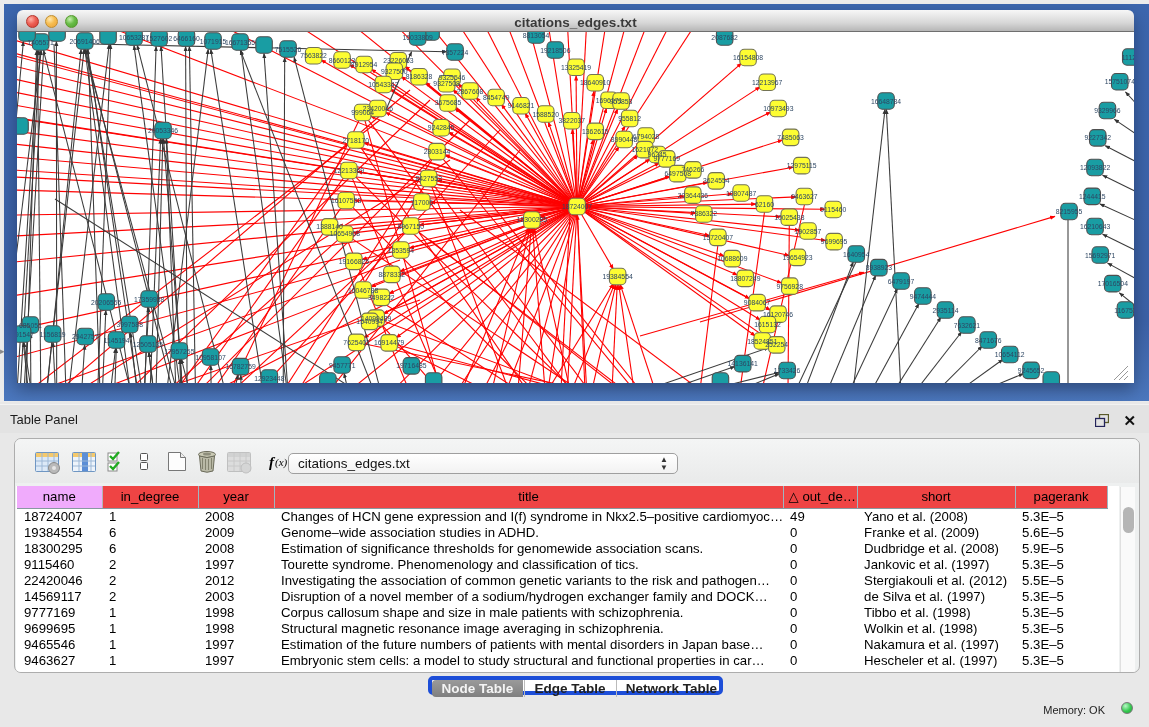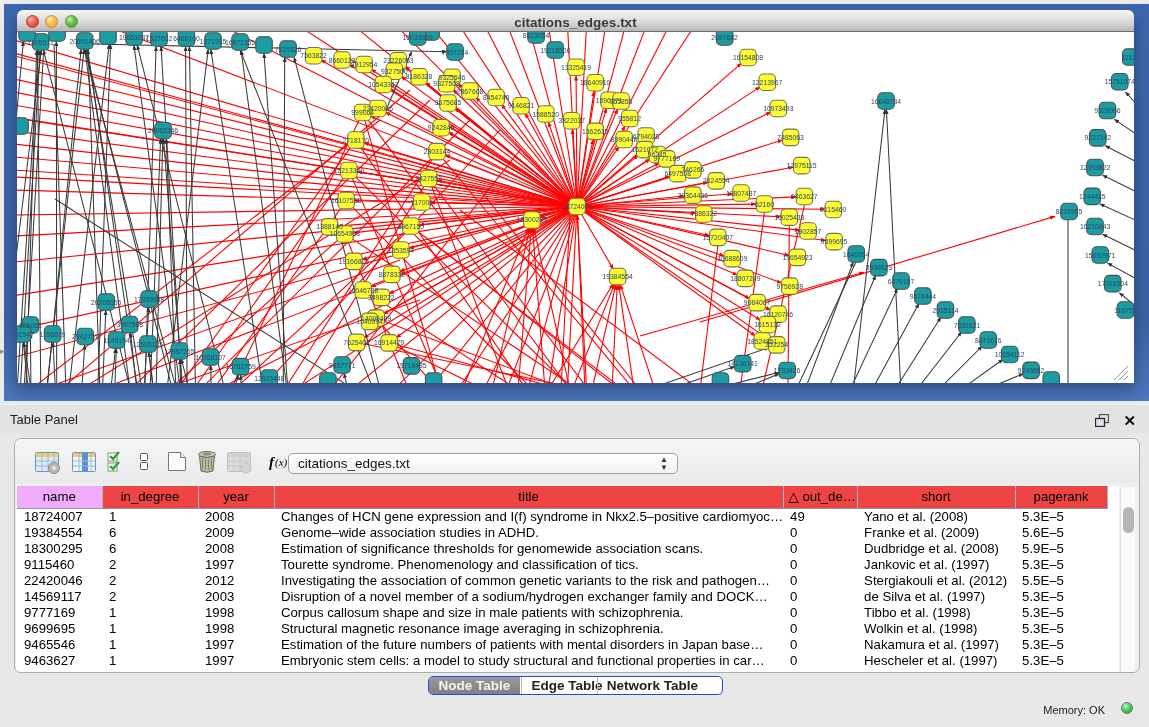"Node Table" .tabs { border: 1px solid #1d4ed8 -> 4px solid #1d4ed8 }
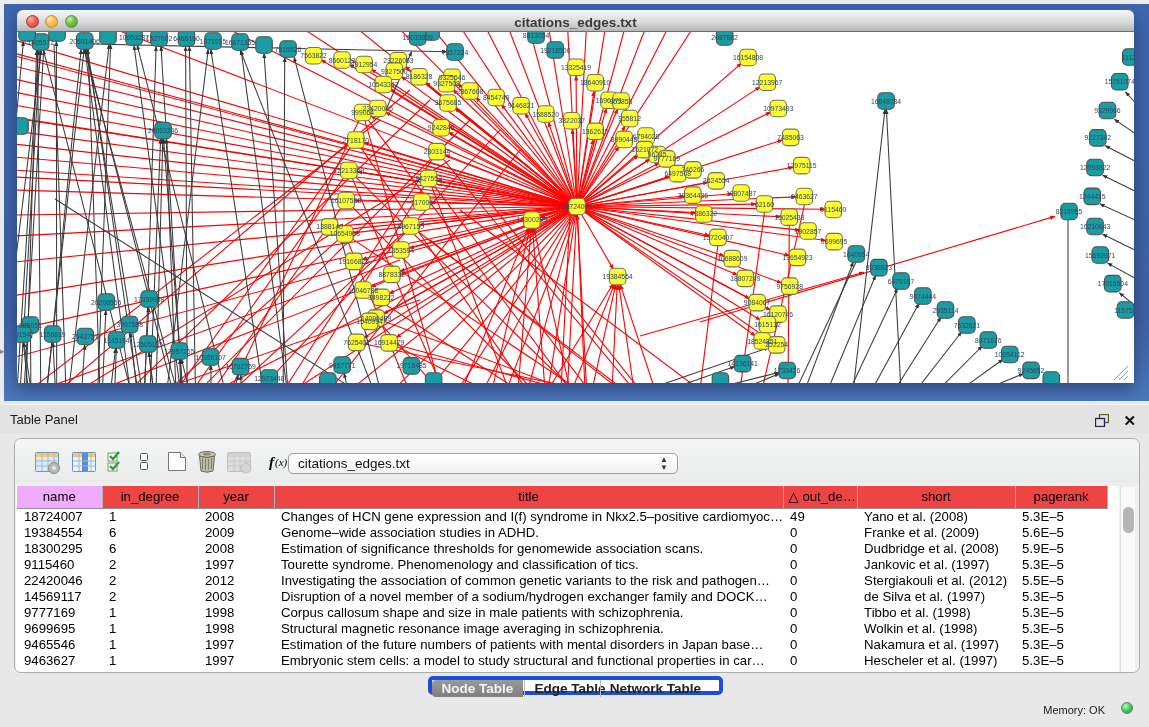"Network Table" div.seg { left: 168px -> 184px }
